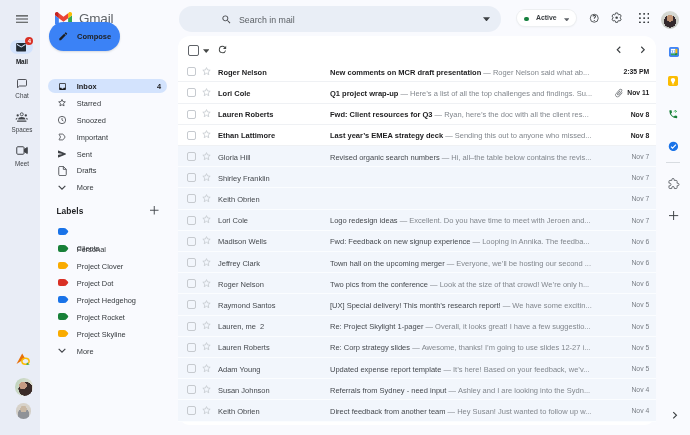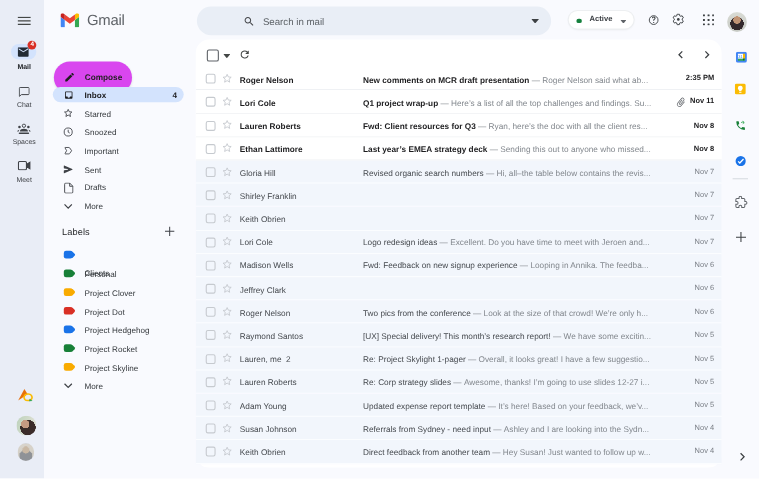"Compose" #compose { background: #d946ef -> #3b82f6; top: 56px -> 22px }
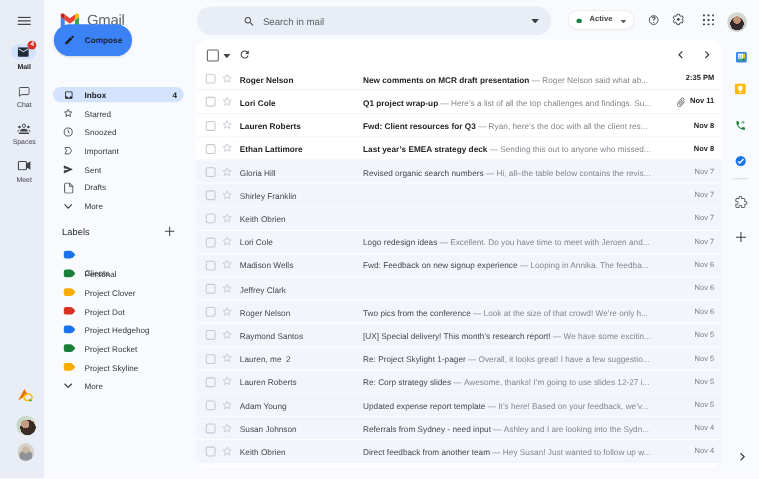"Labels" div.abs { font-weight: normal -> bold }
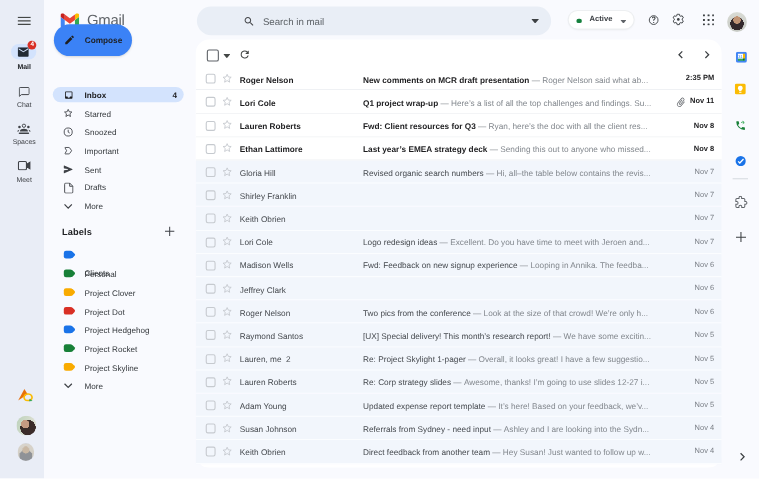"Town hall on the upcoming" span.tx { html: none -> <span><span>Town hall on the upcoming merger</span><span>&nbsp;—&nbsp;Everyone, we’ll be hosting our second ...</span></span> }
